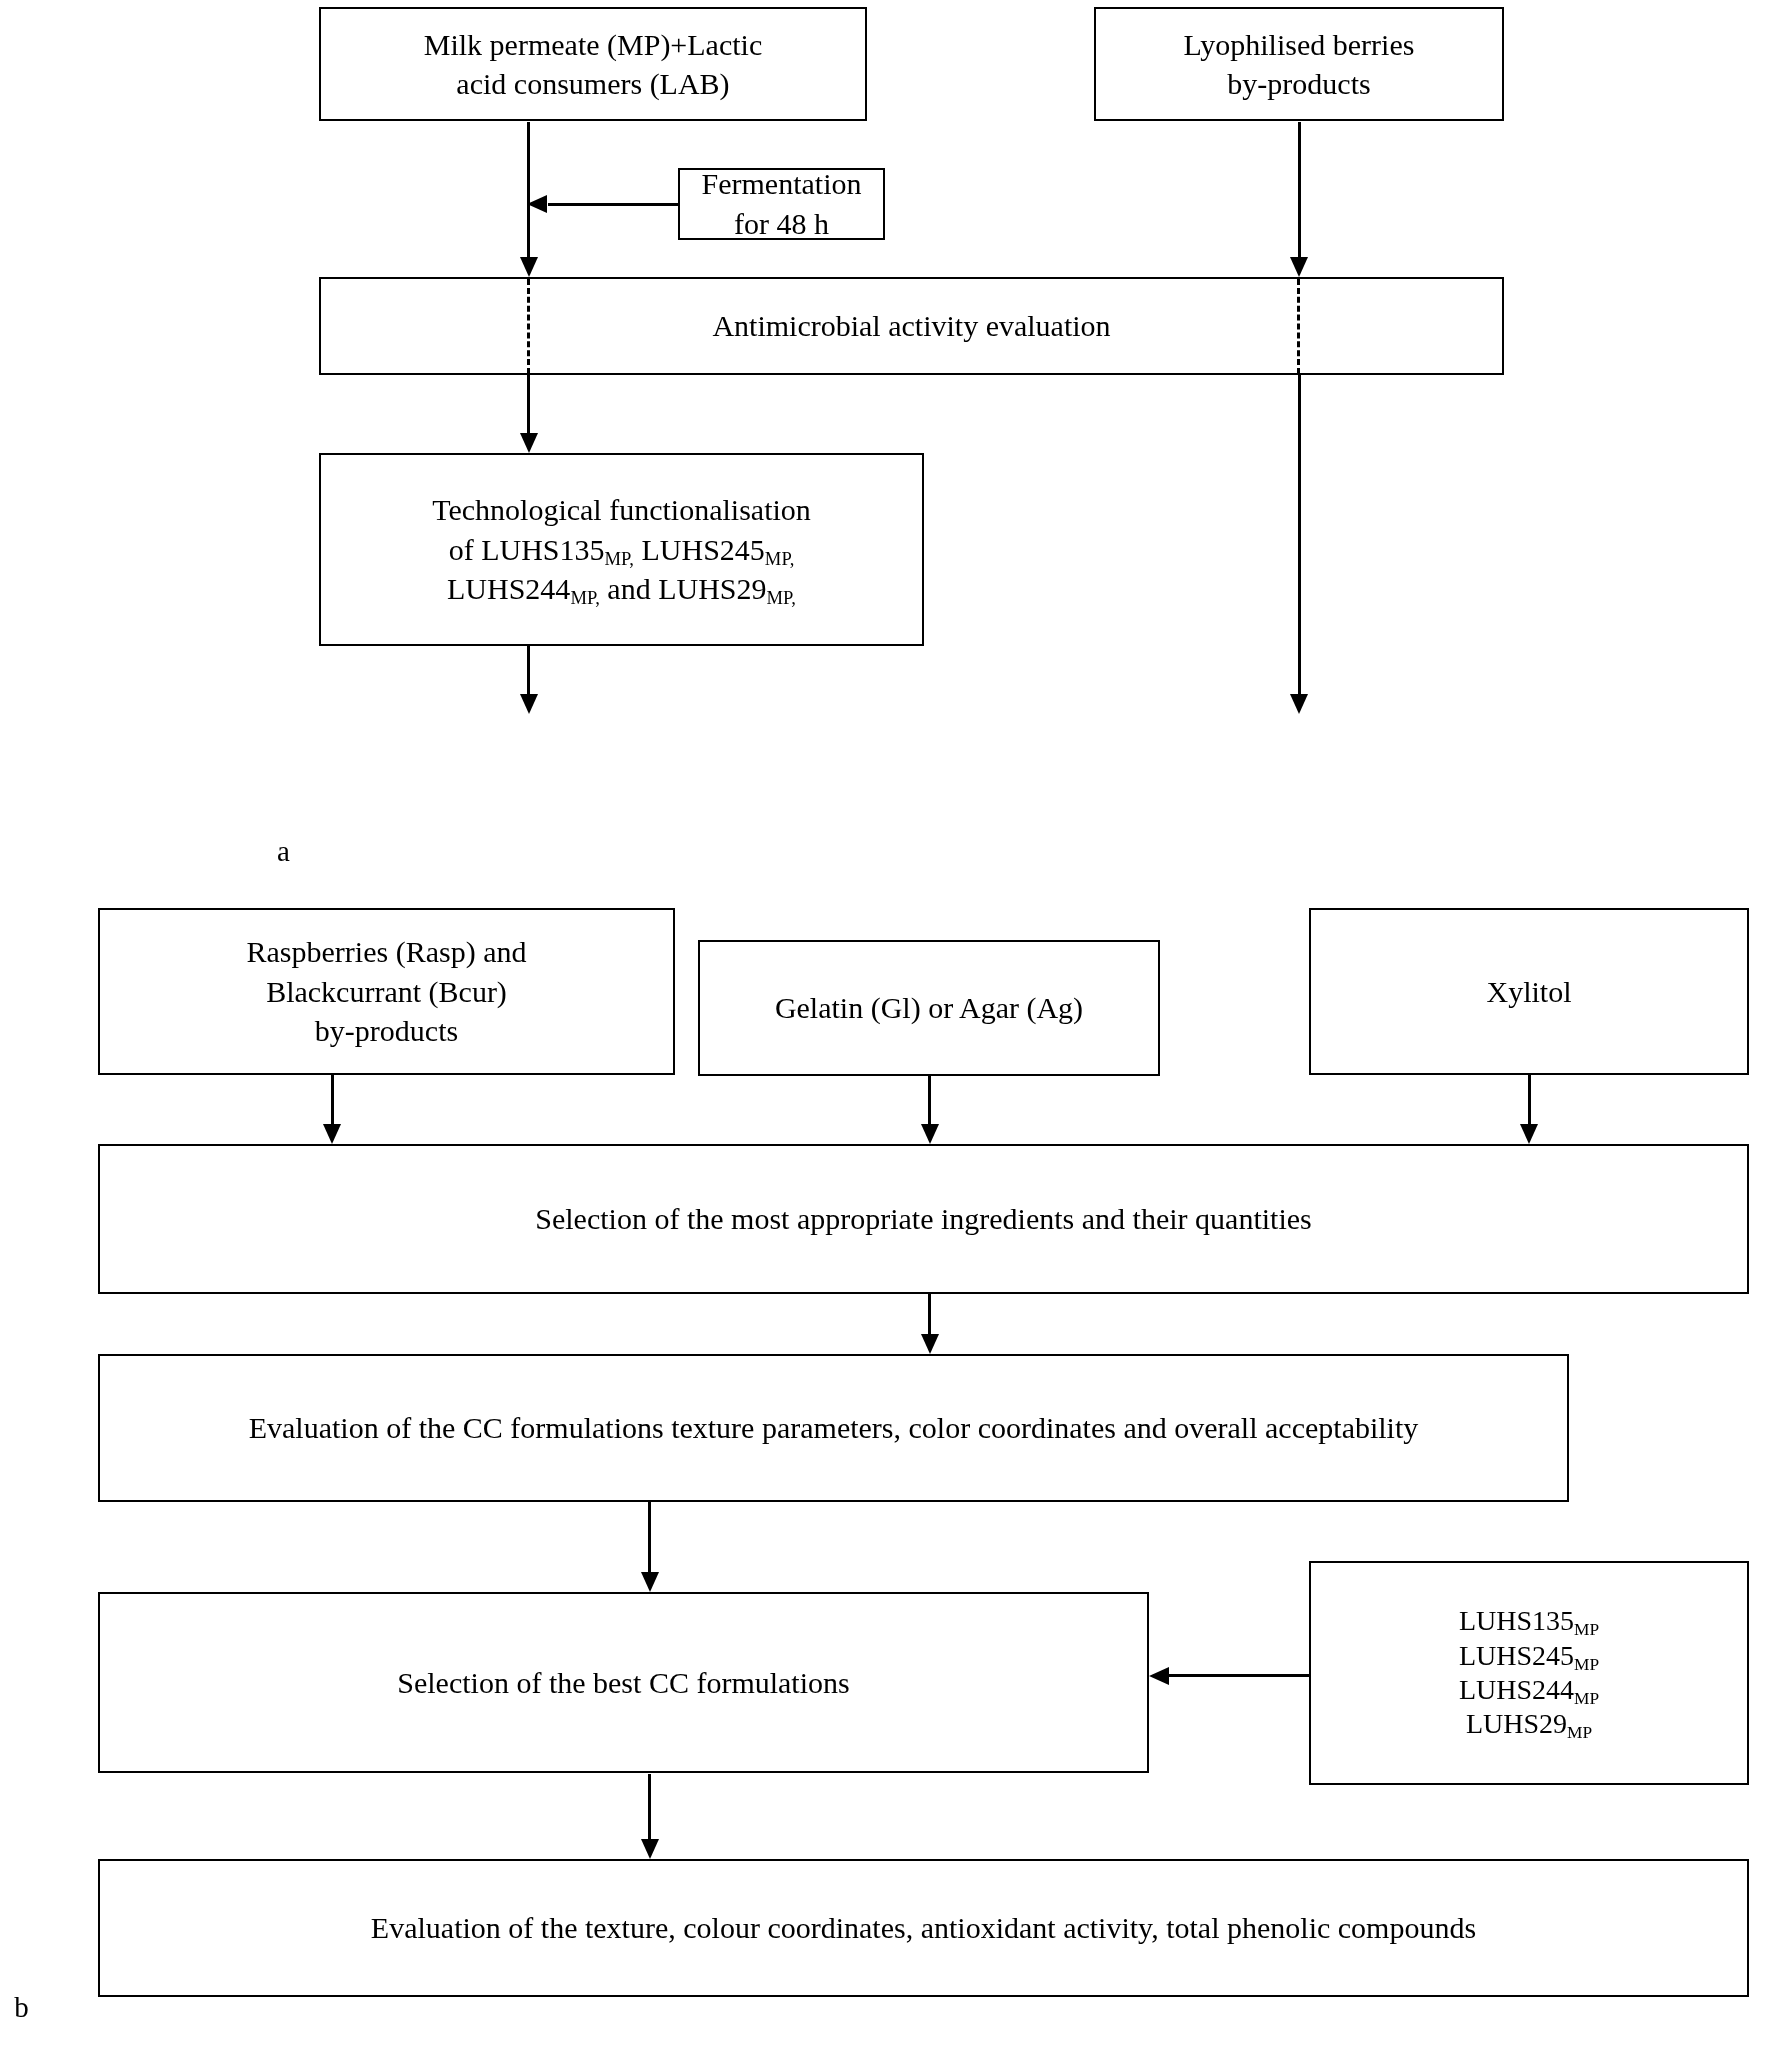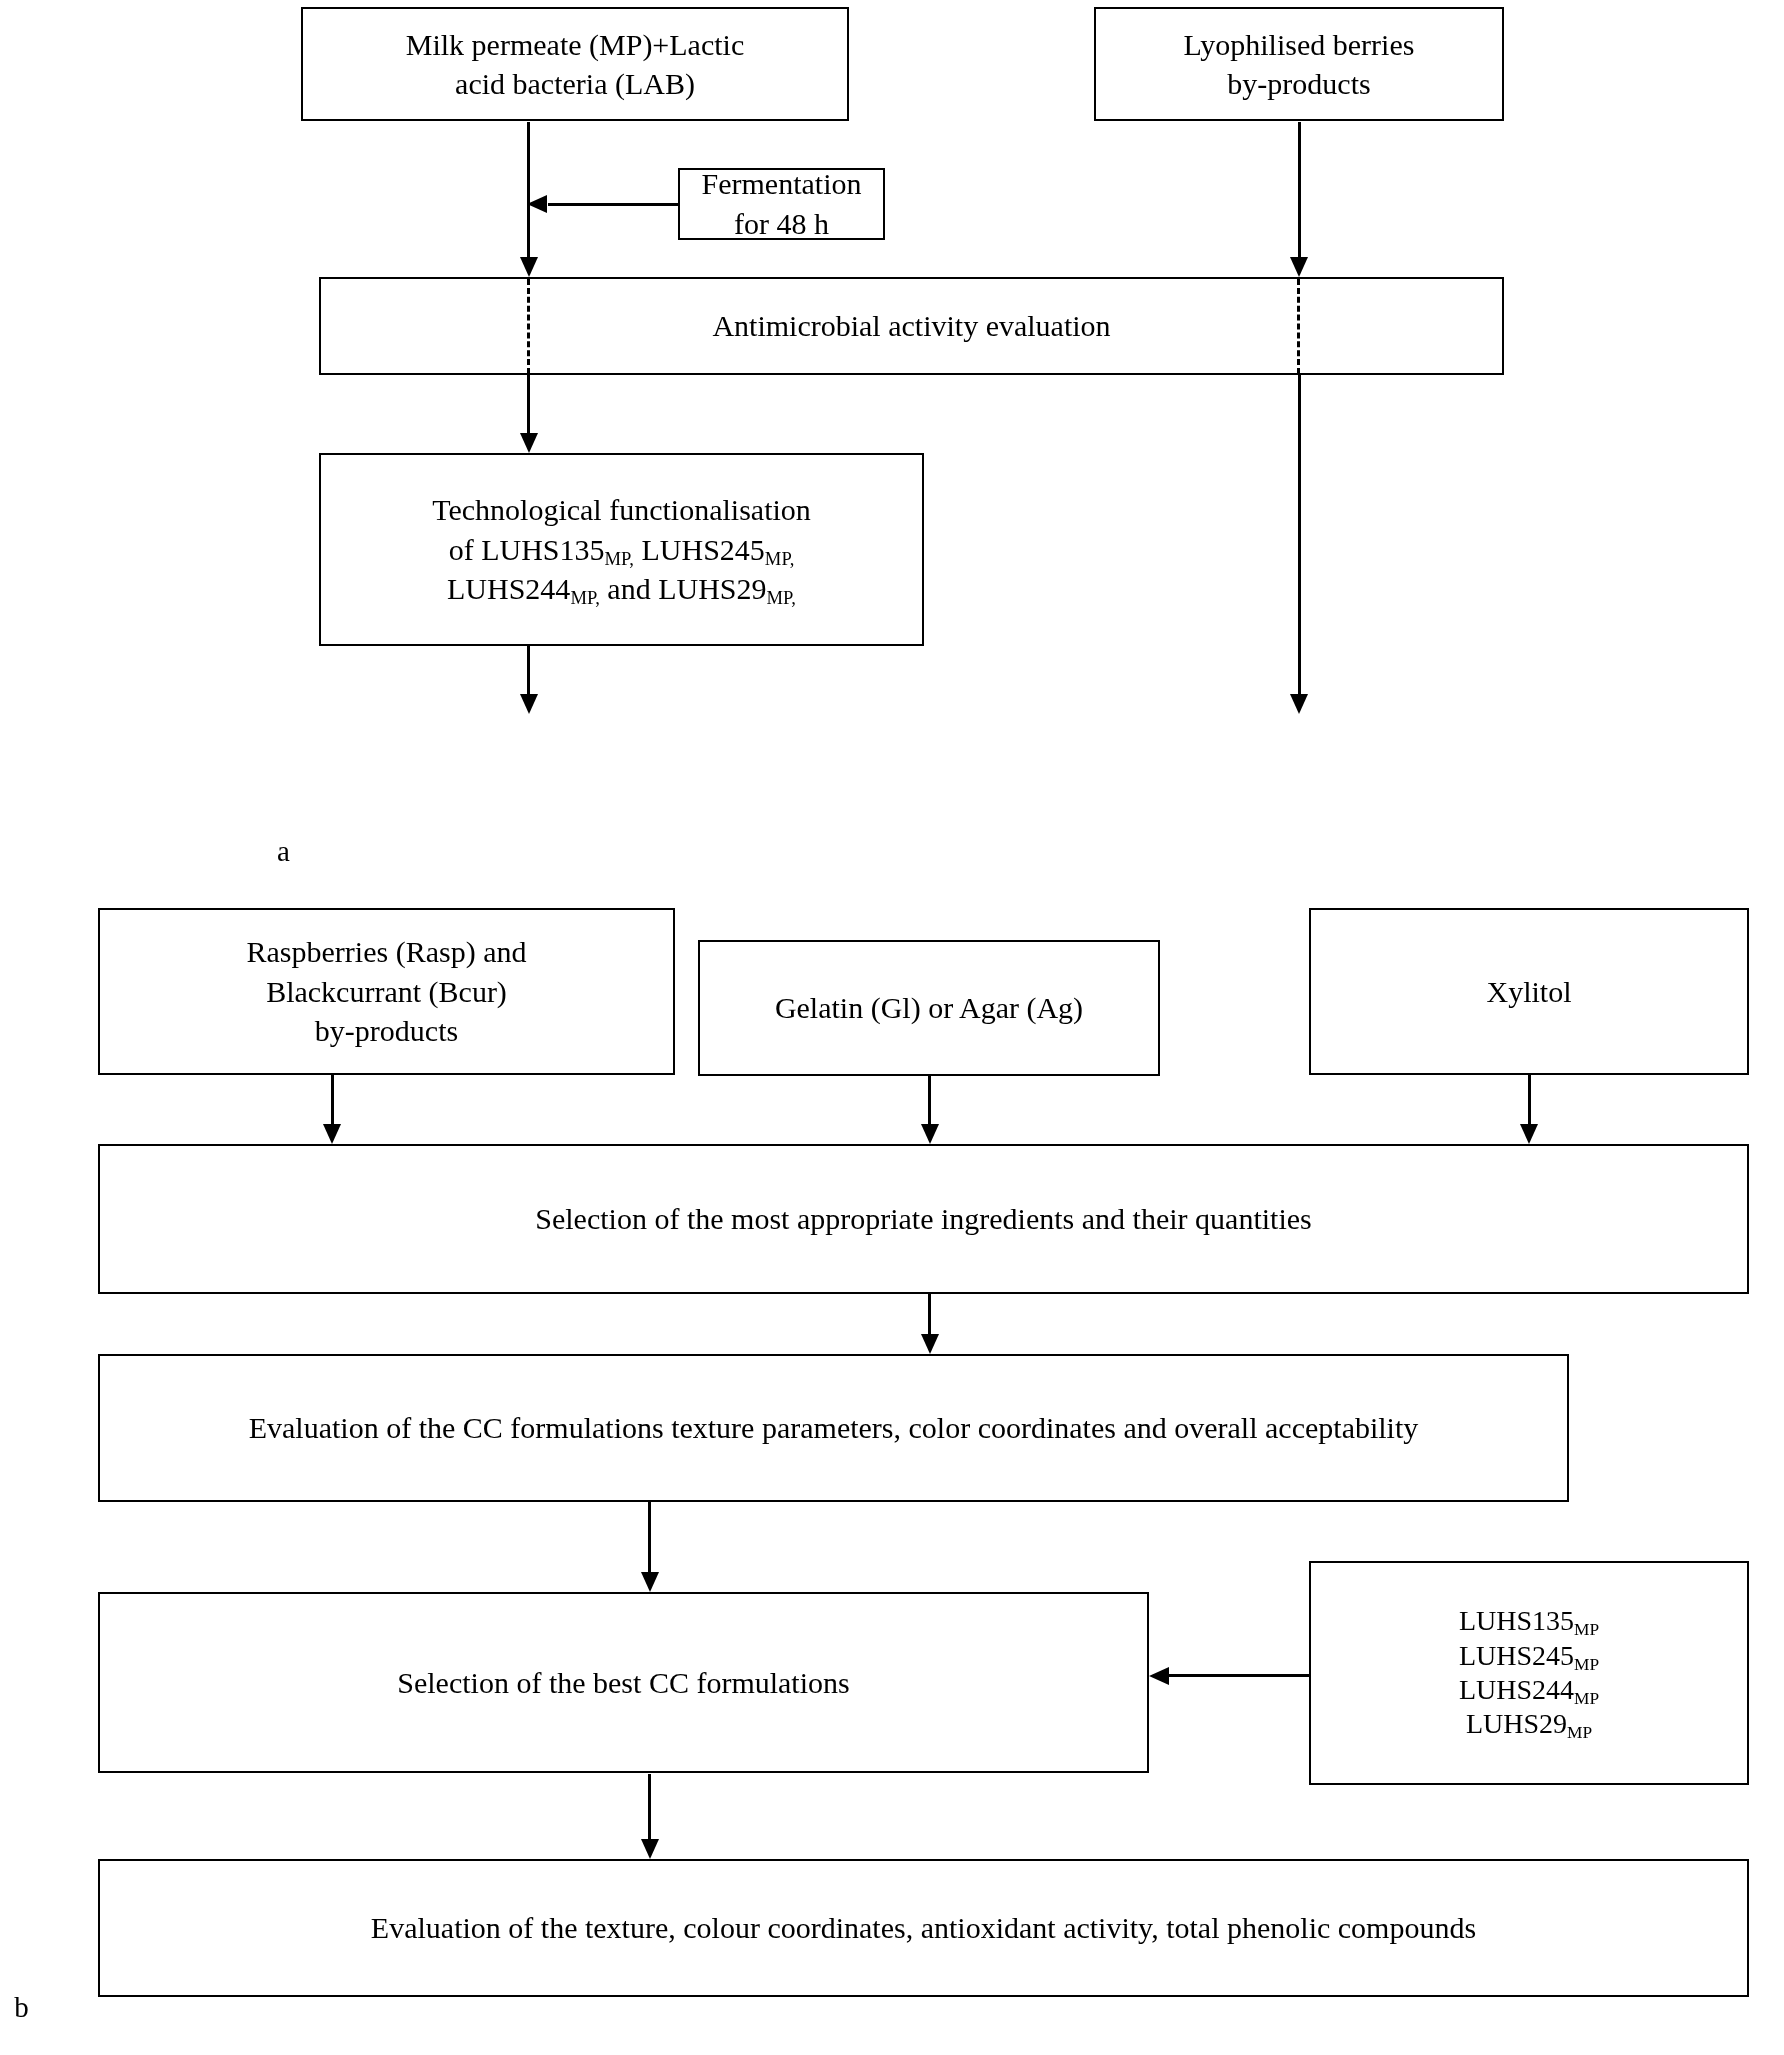"Milk permeate (MP)+Lactic" div.box { left: 301px -> 319px }
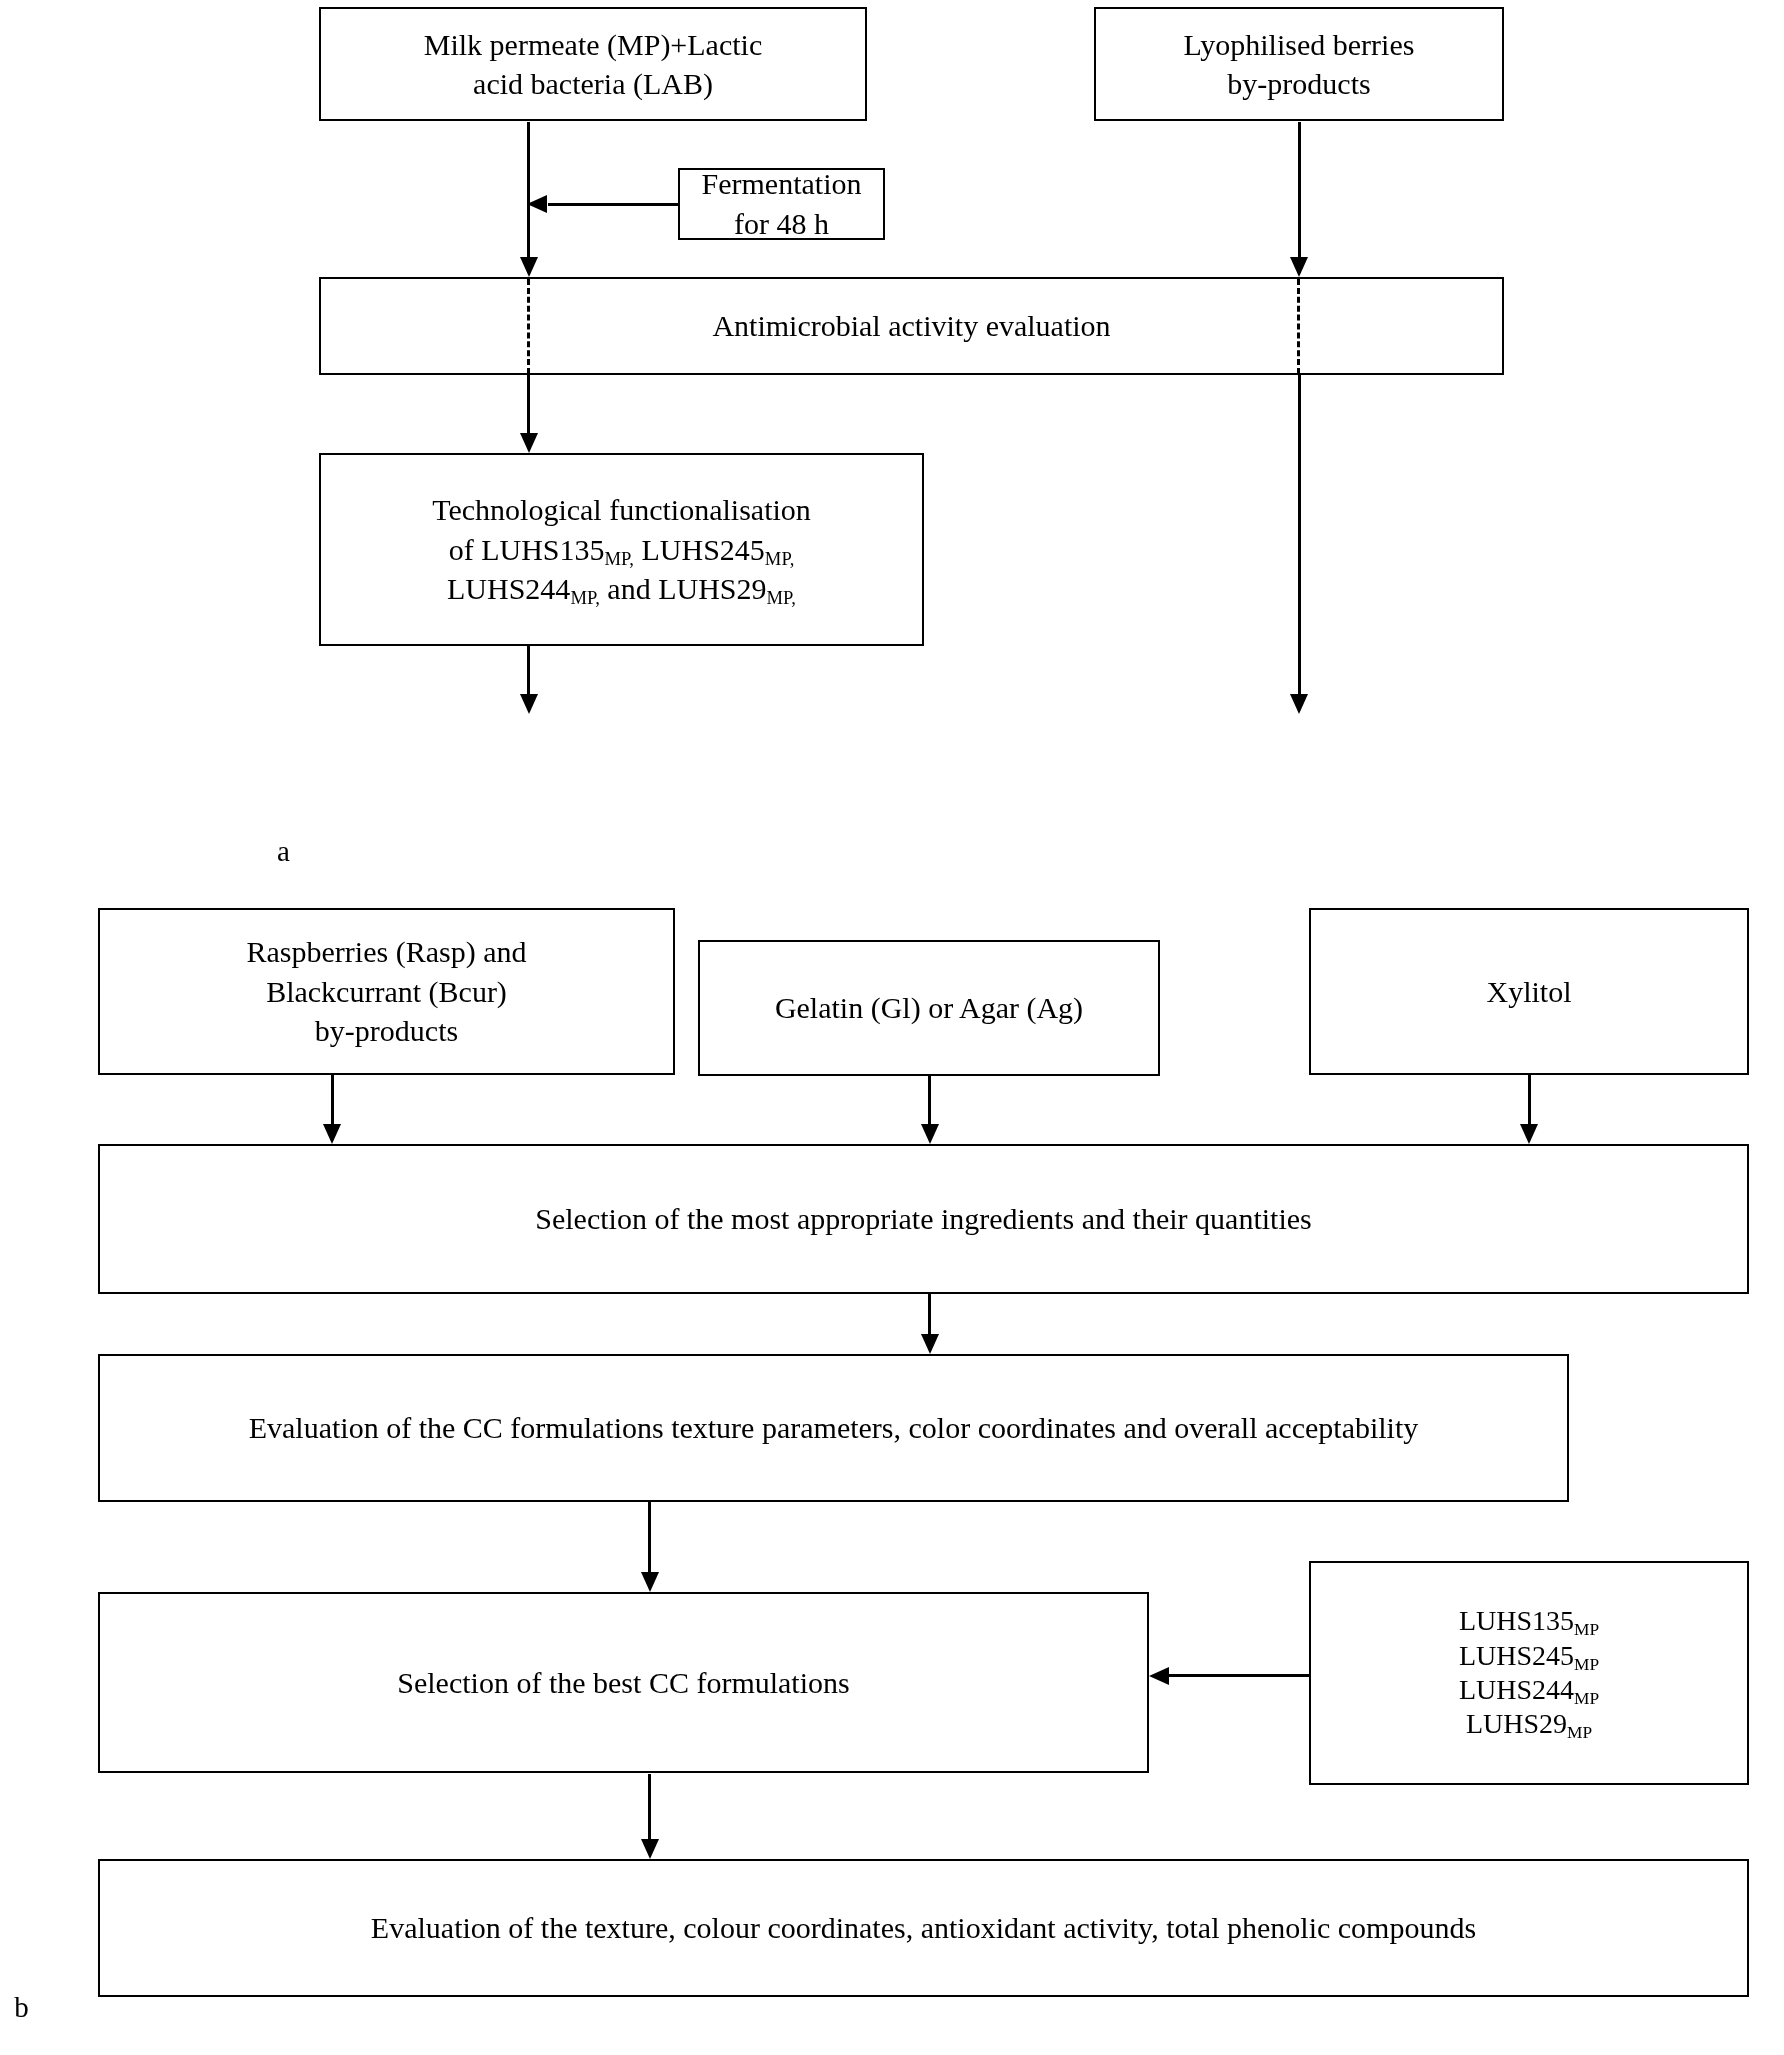"acid bacteria (LAB)" span.ln { text: bacteria -> consumers }
